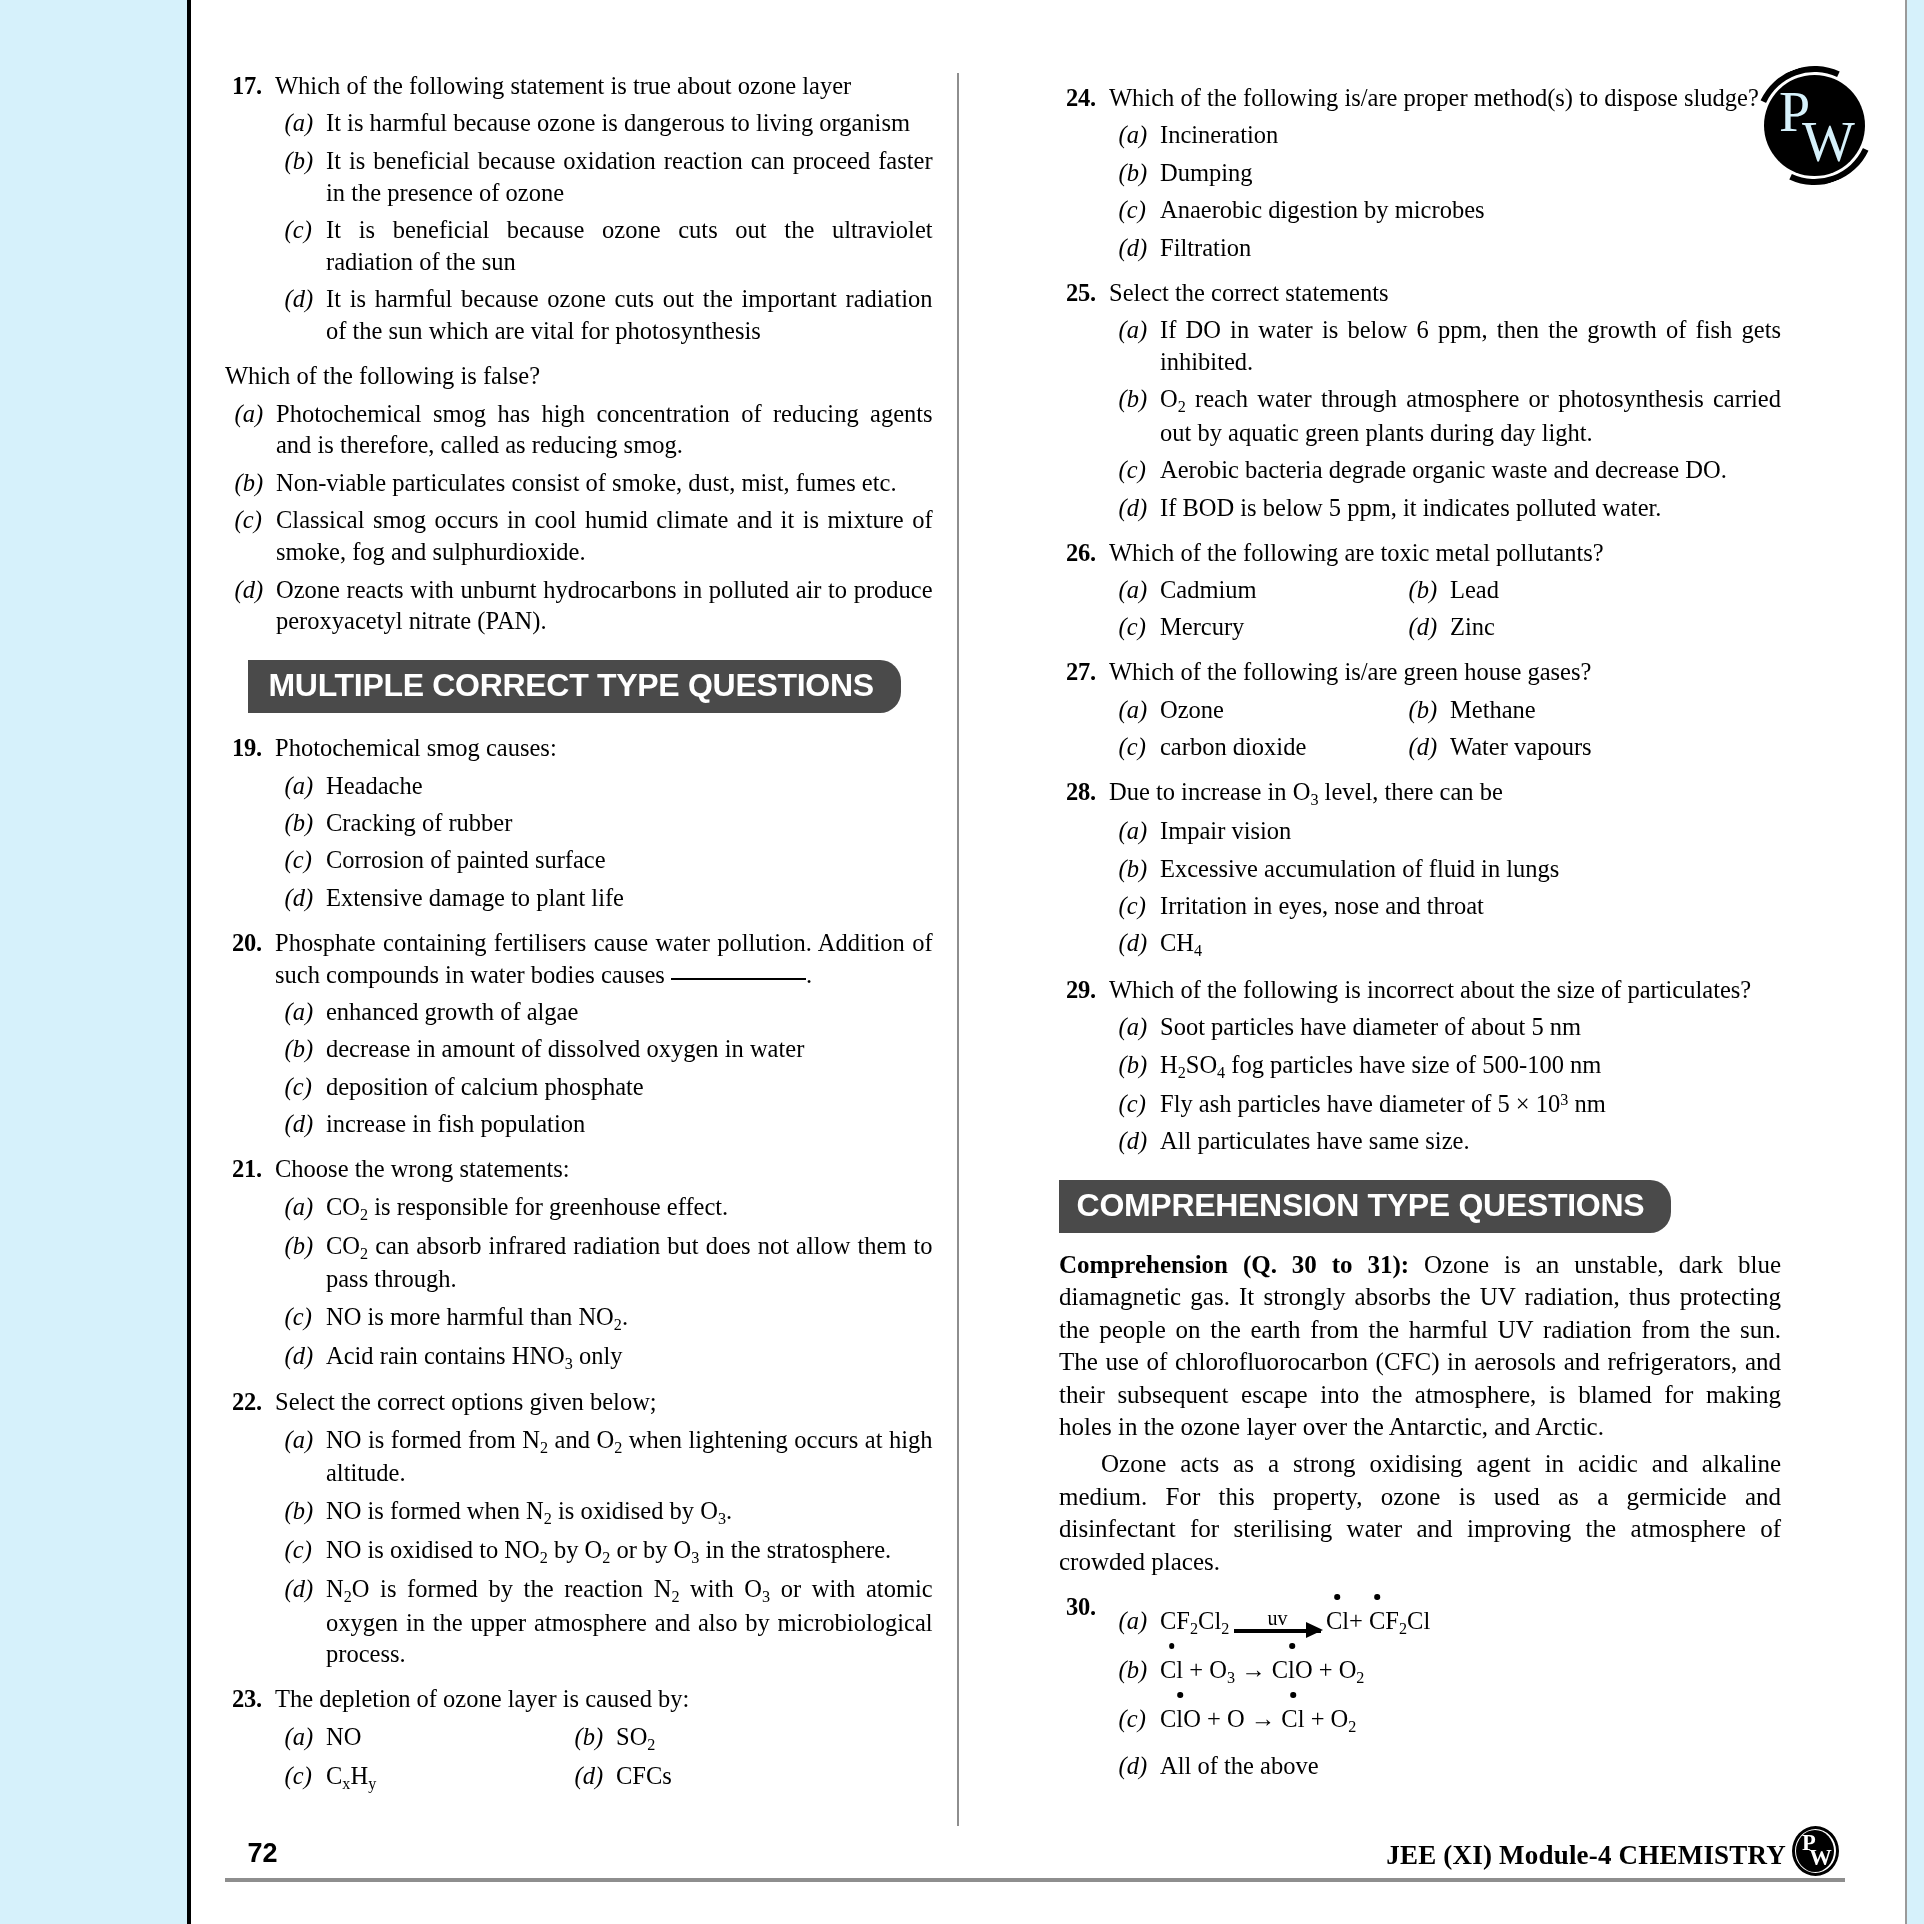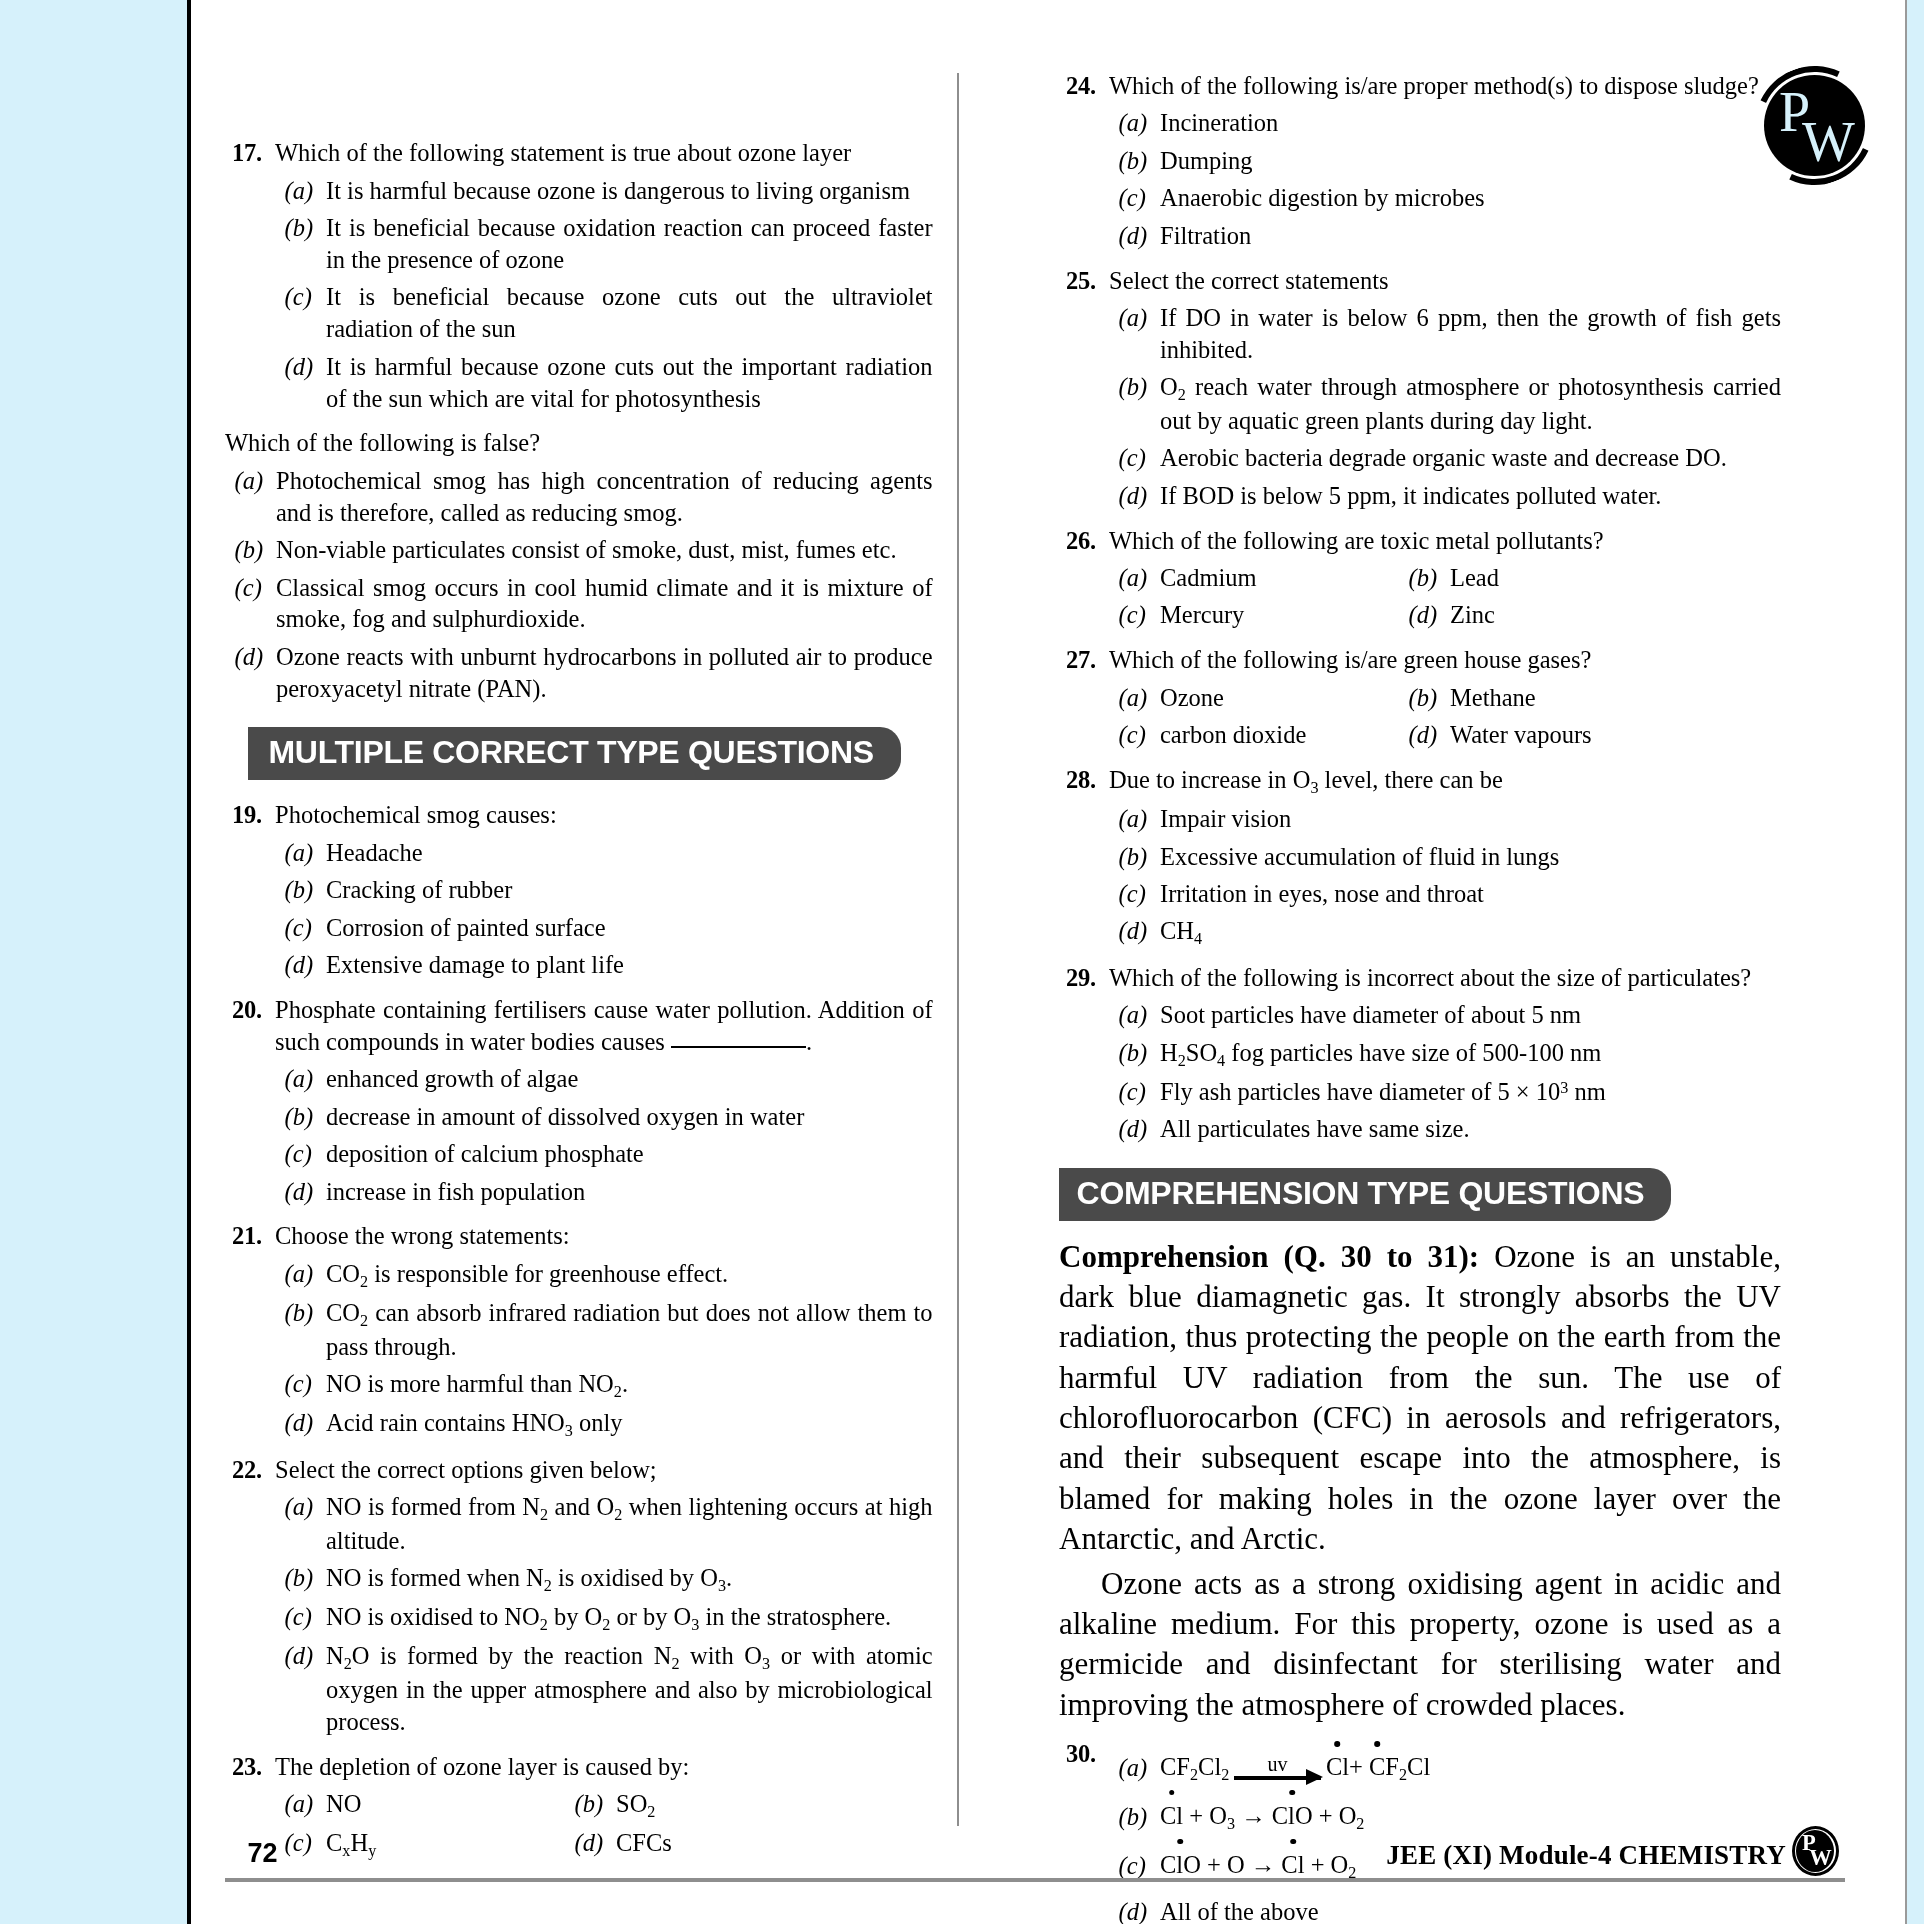"Comprehension (Q. 30 to 31):" .passage { font-size: 31px -> 25px }
